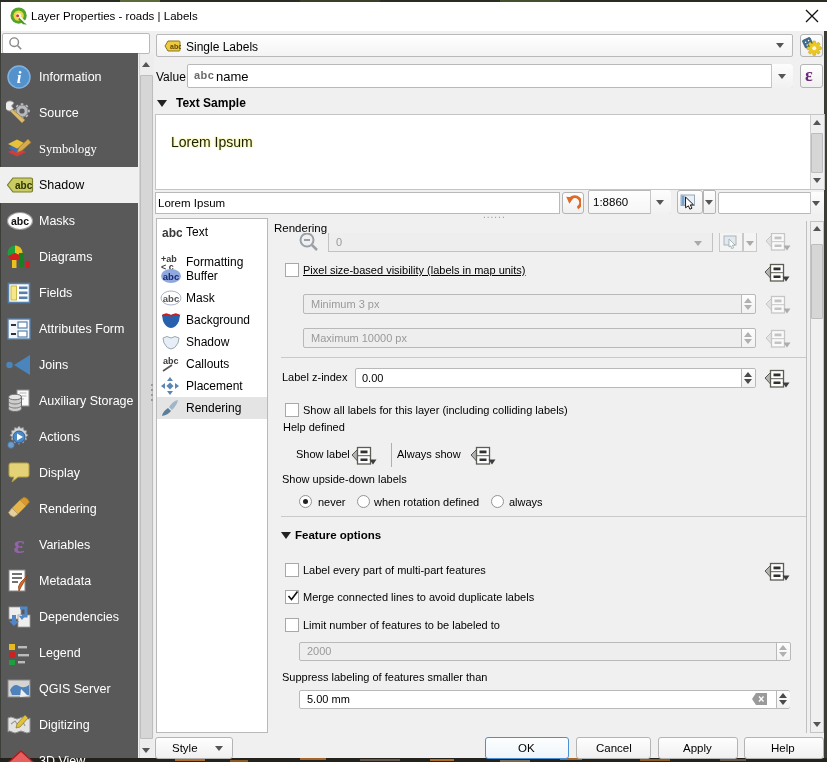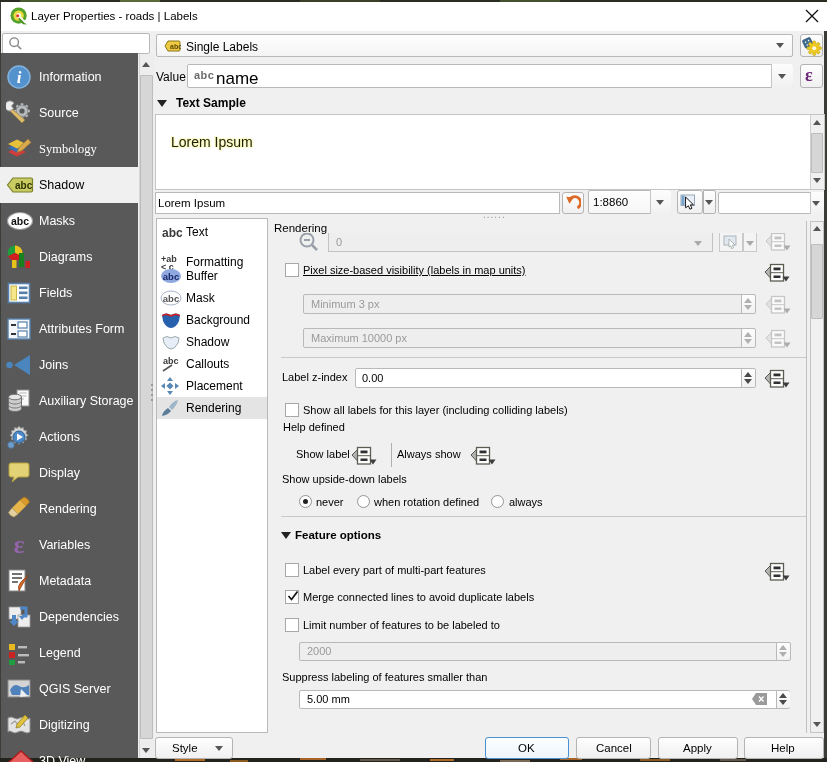"name" div.txt { font-size: 17px -> 13px }
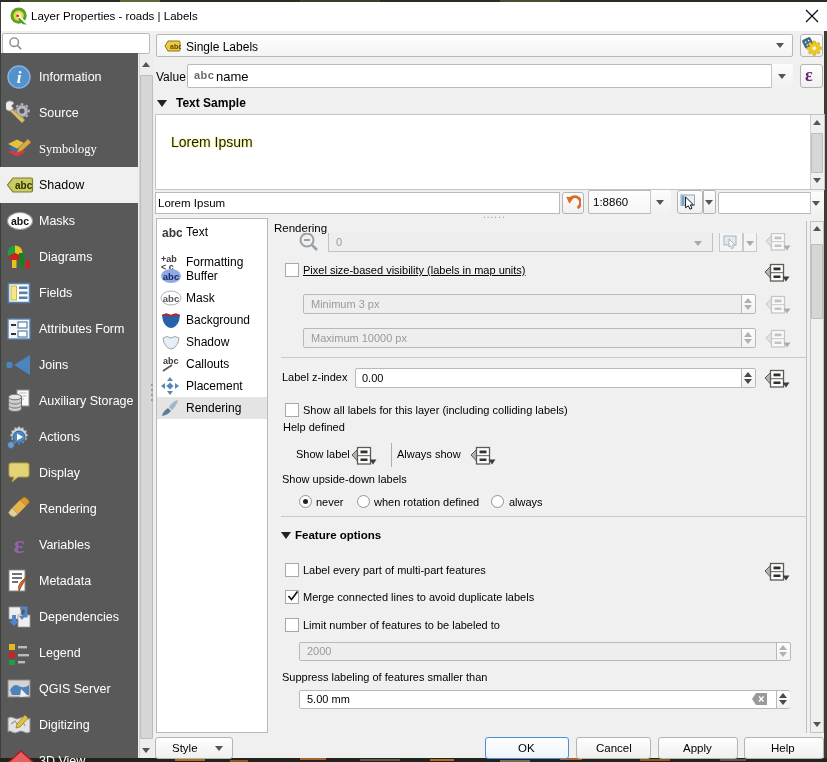"never" div.txt { left: 316px -> 302px; padding-left: none -> 16px }
